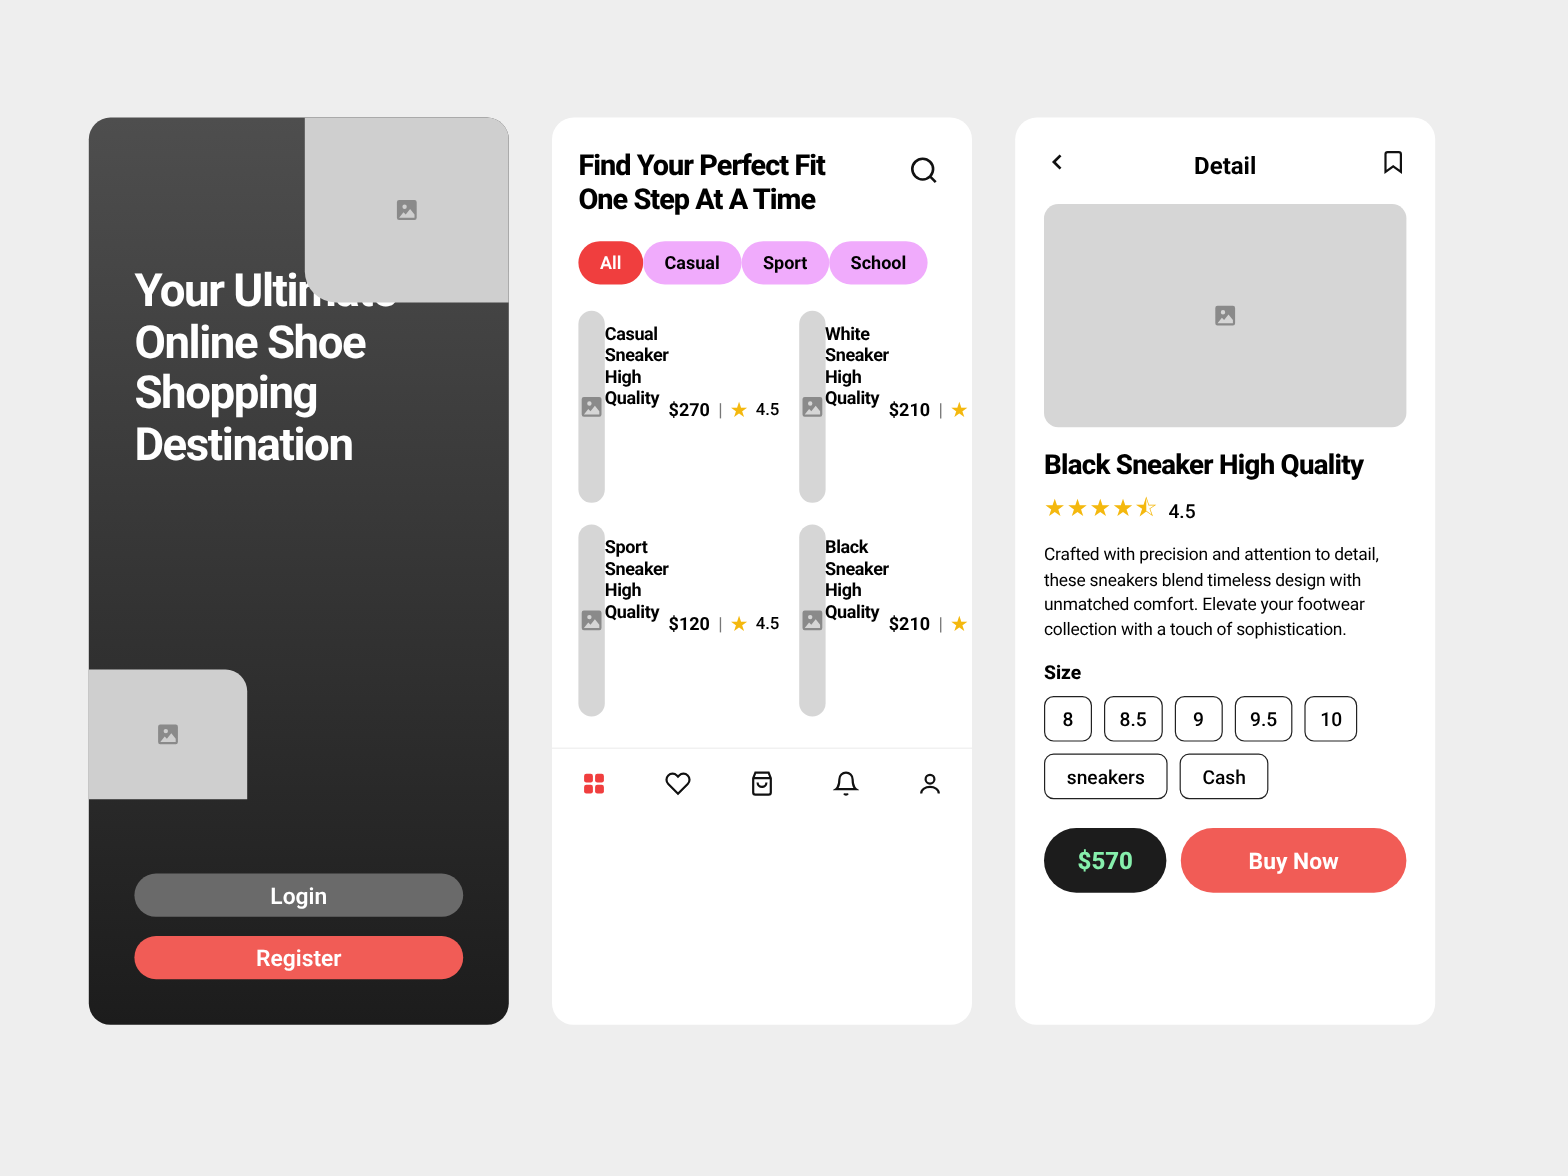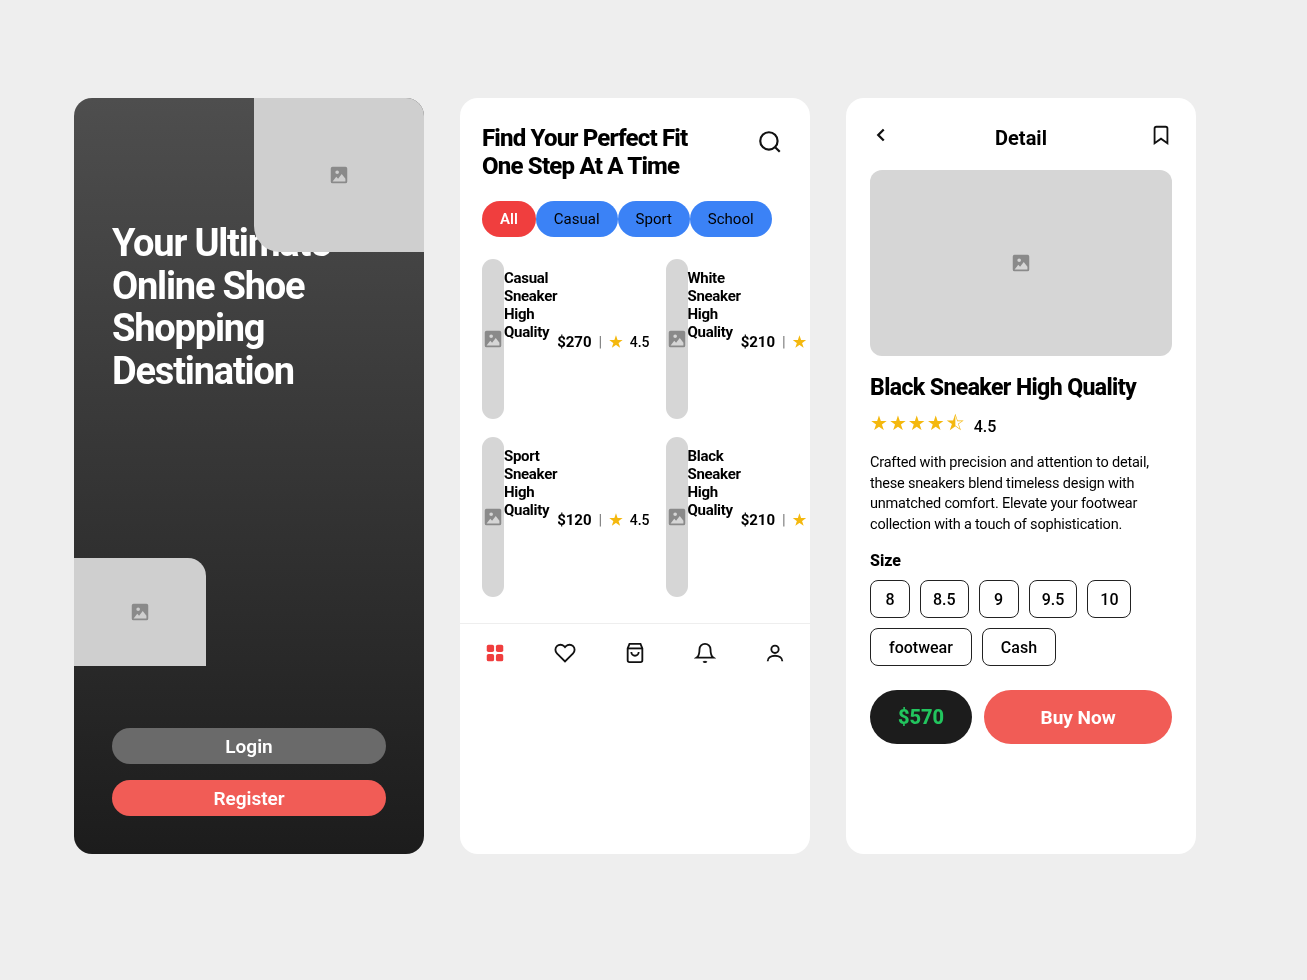"Casual" .chip { background: #3b82f6 -> #f0abfc; font-weight: 400 -> 700 }
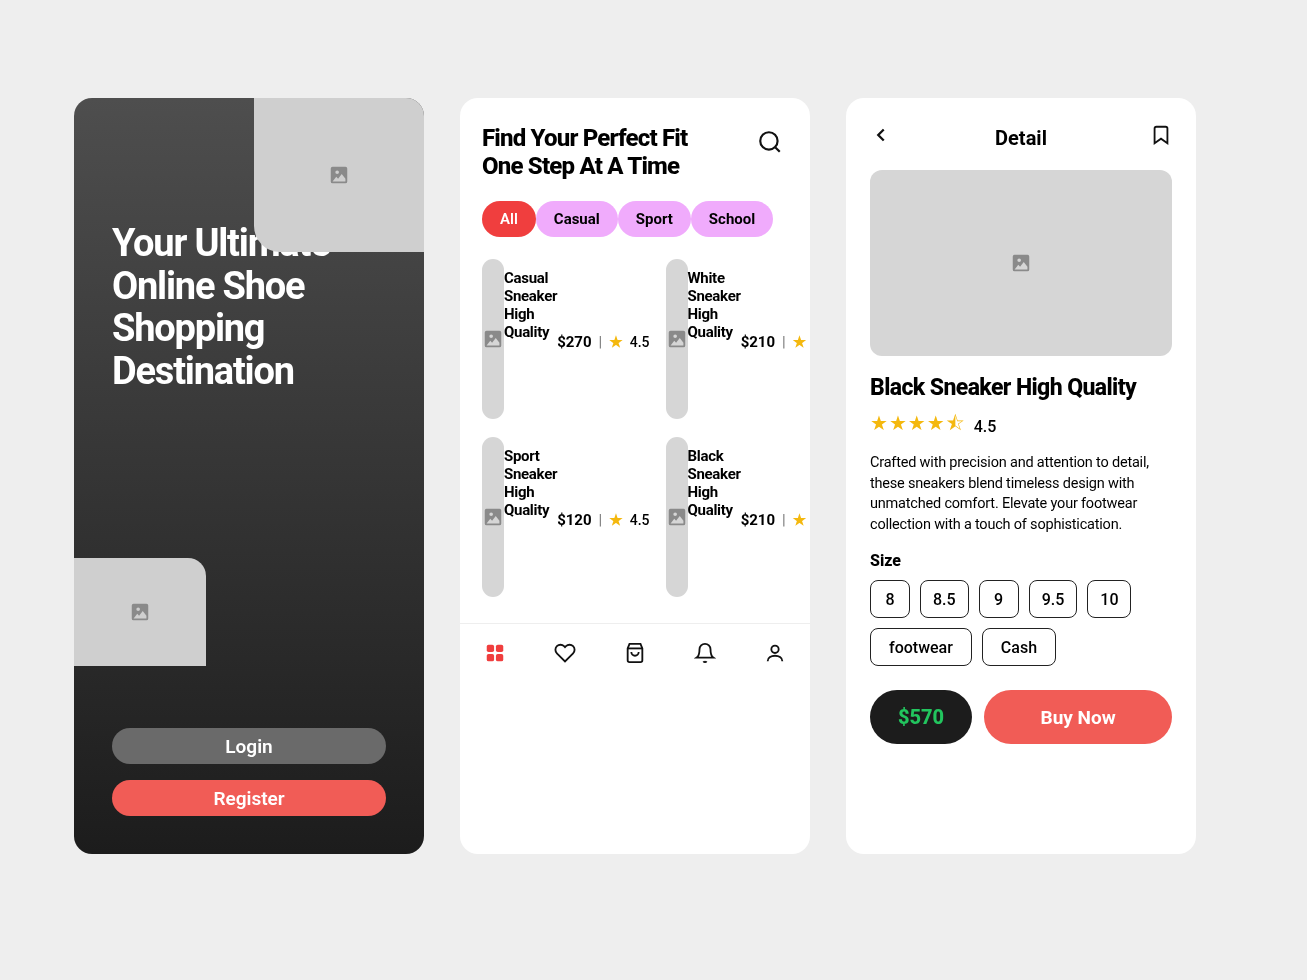"footwear" div.opt { text: footwear -> sneakers }
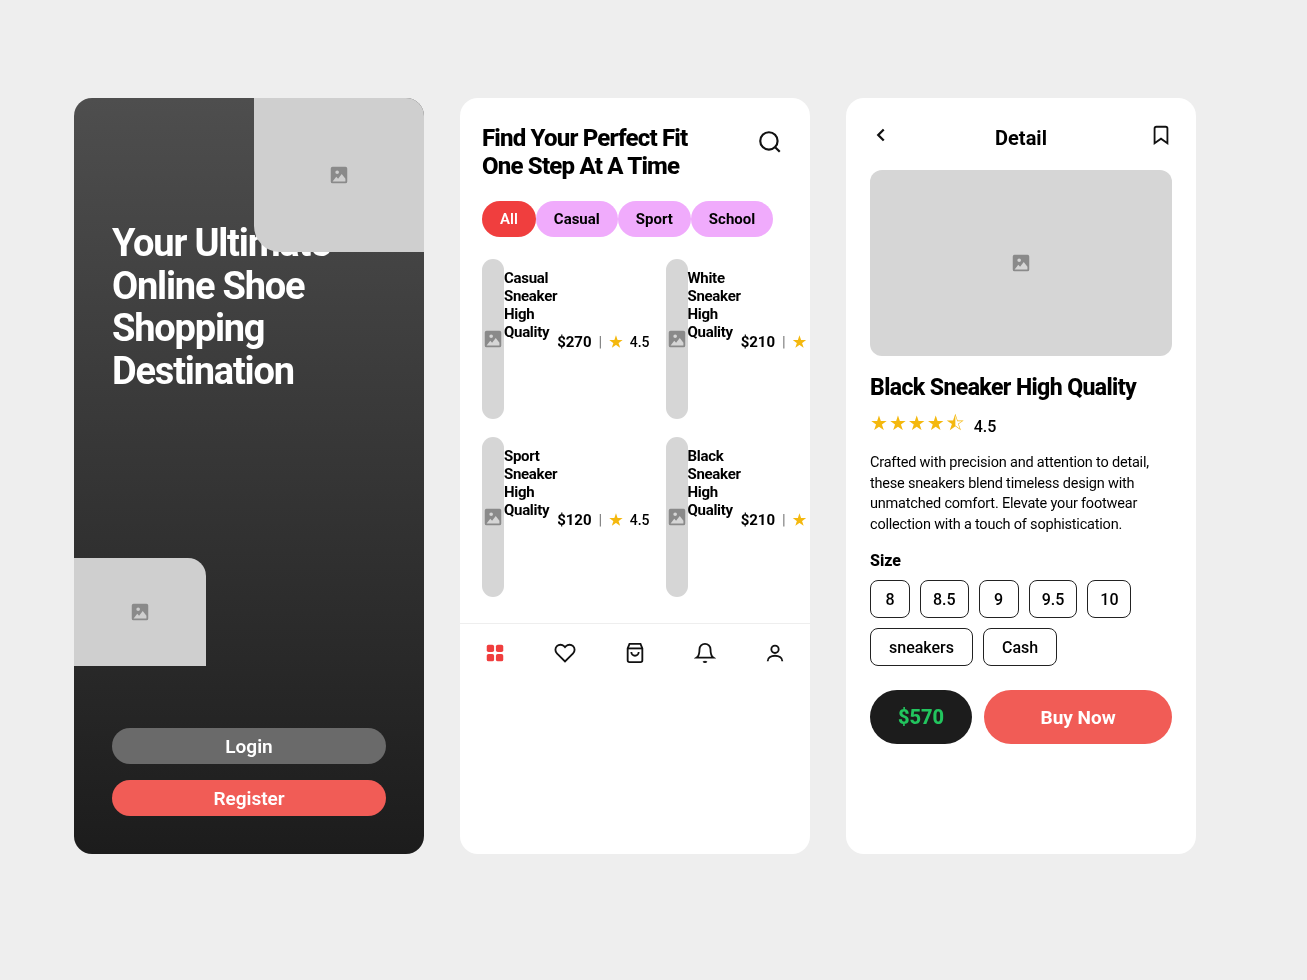"$570" .price-pill { color: #22c55e -> #86efac }
